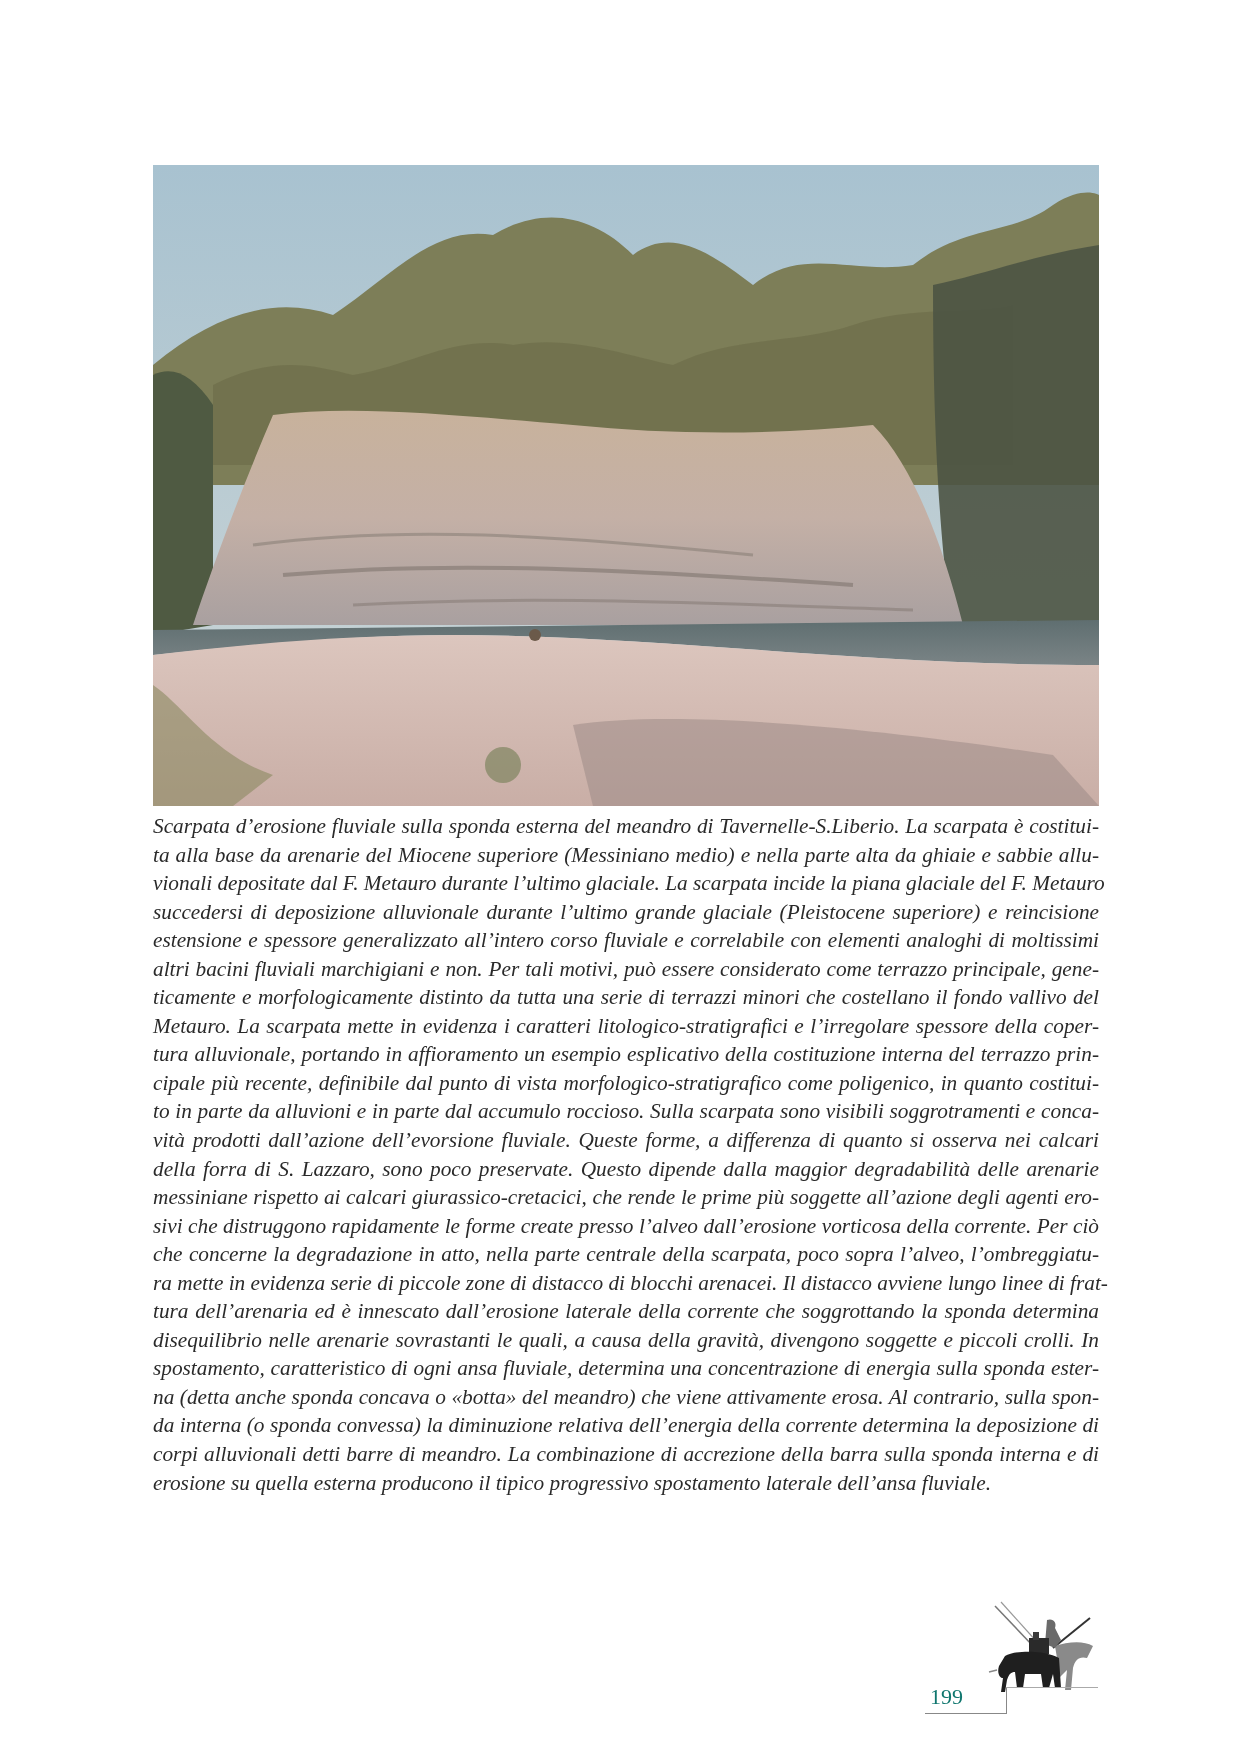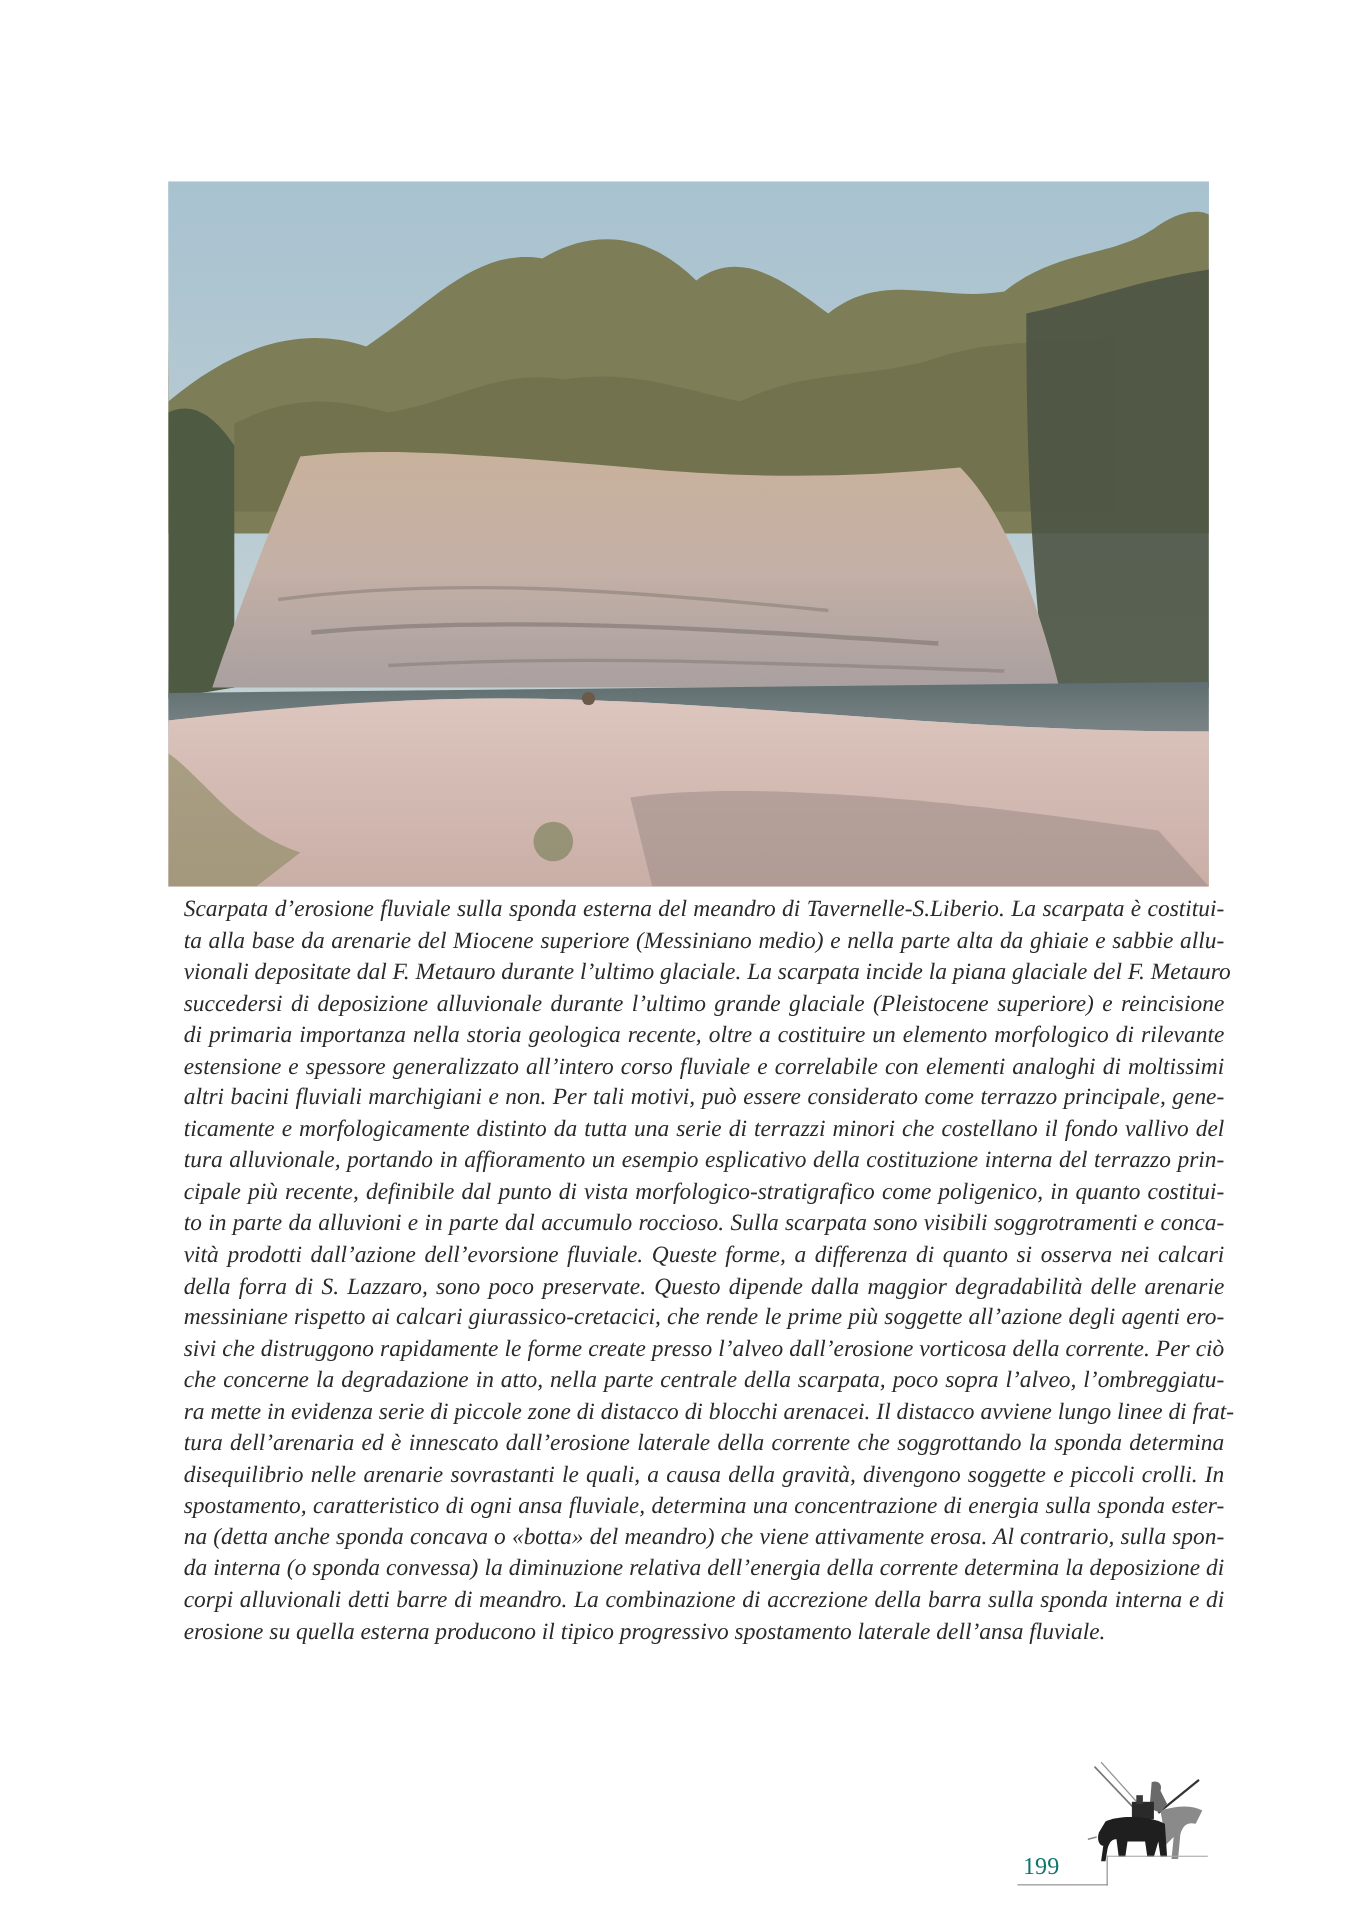"Scarpata d’erosione fluviale sulla" .caption { left: 167px -> 153px }
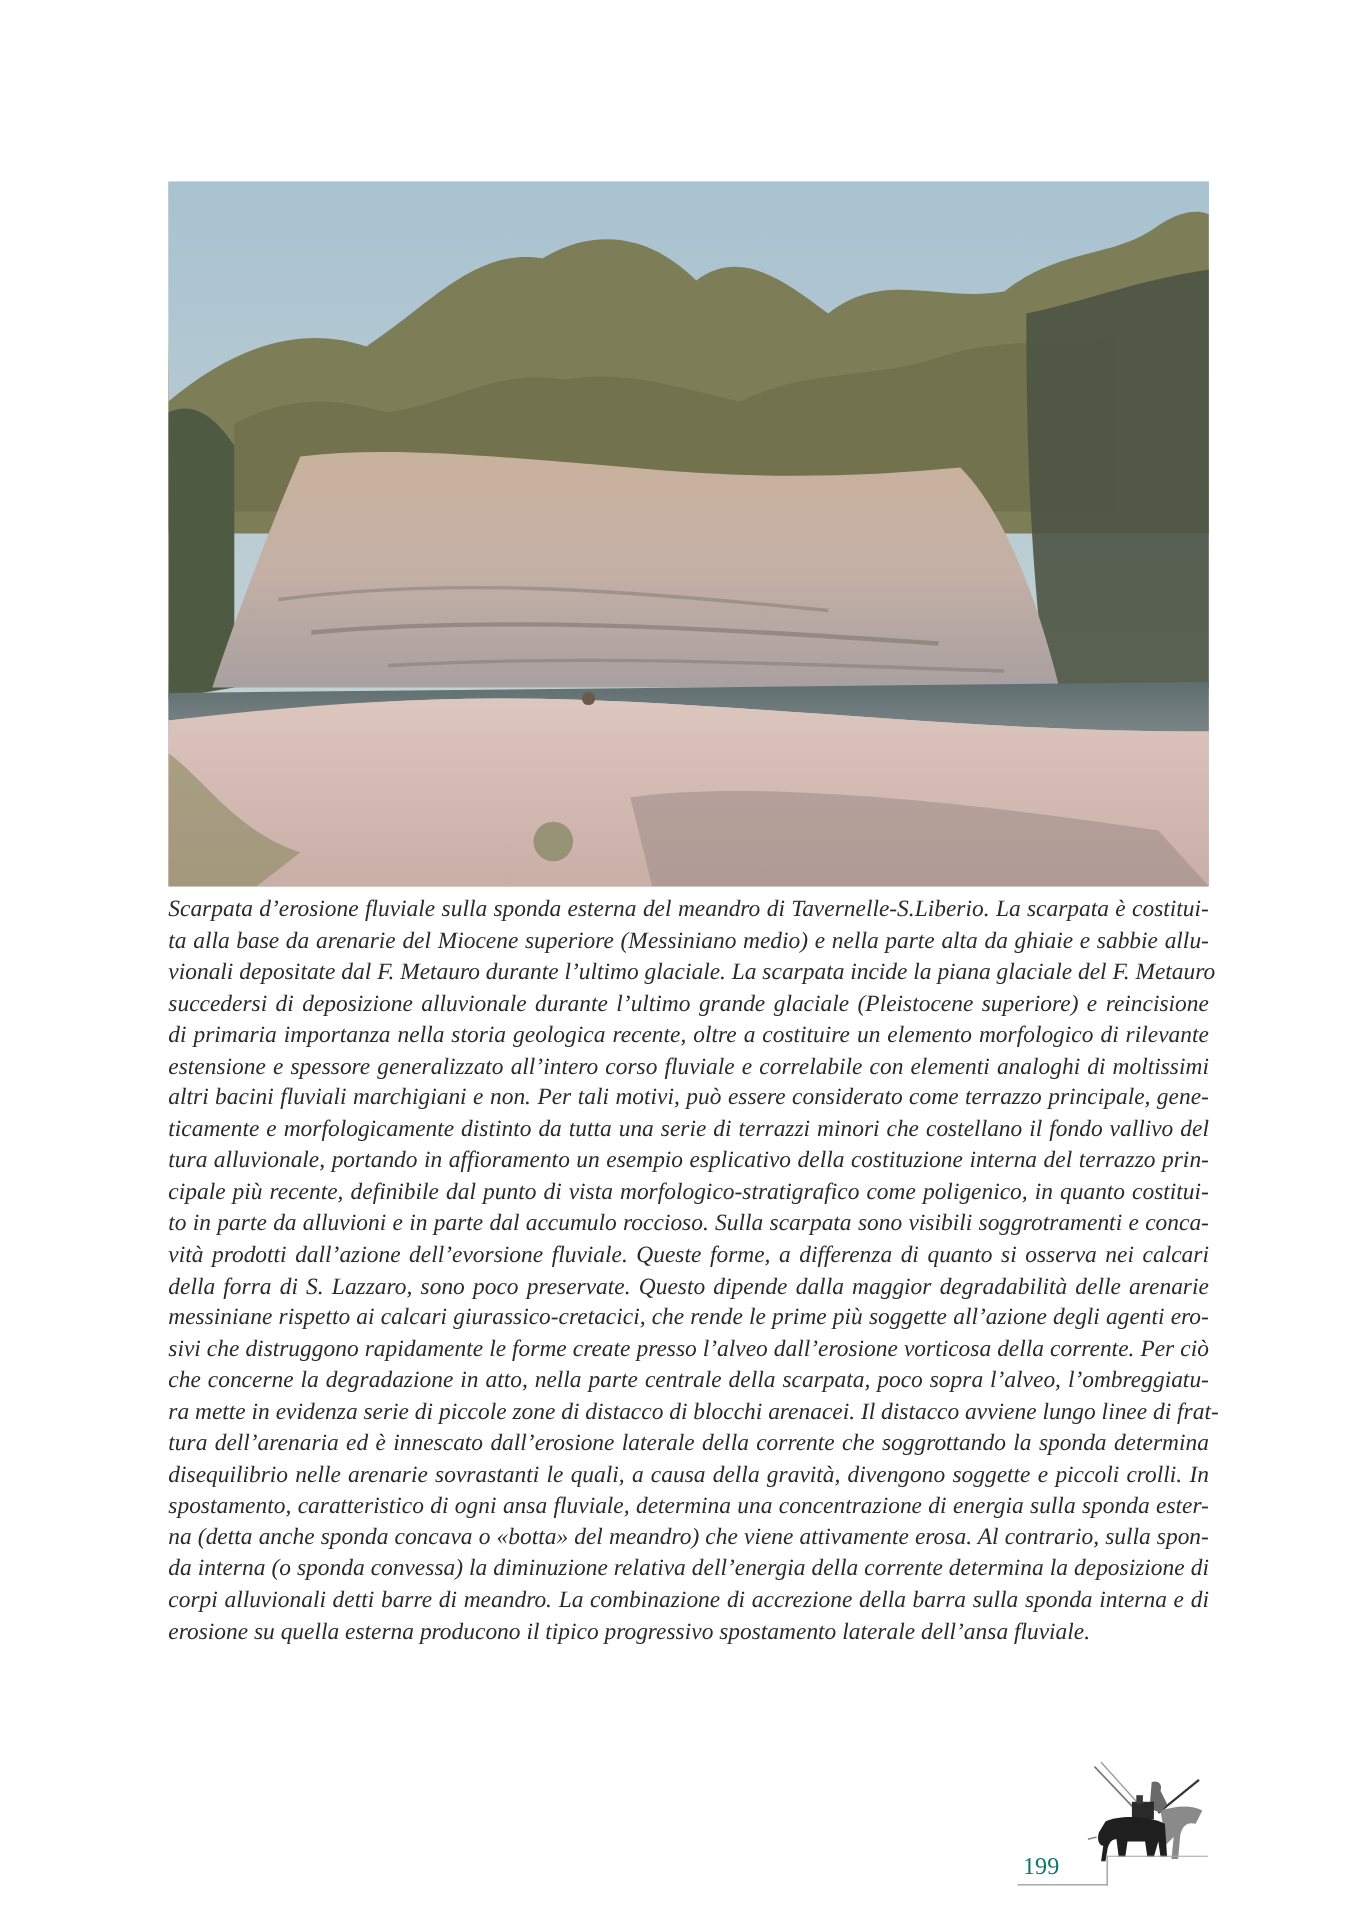"di primaria importanza nella storia" span.line { html: <span>di primaria importanza nella storia geologica recente, oltre a costituire un elemento morfologico di rilevante</span> -> none }
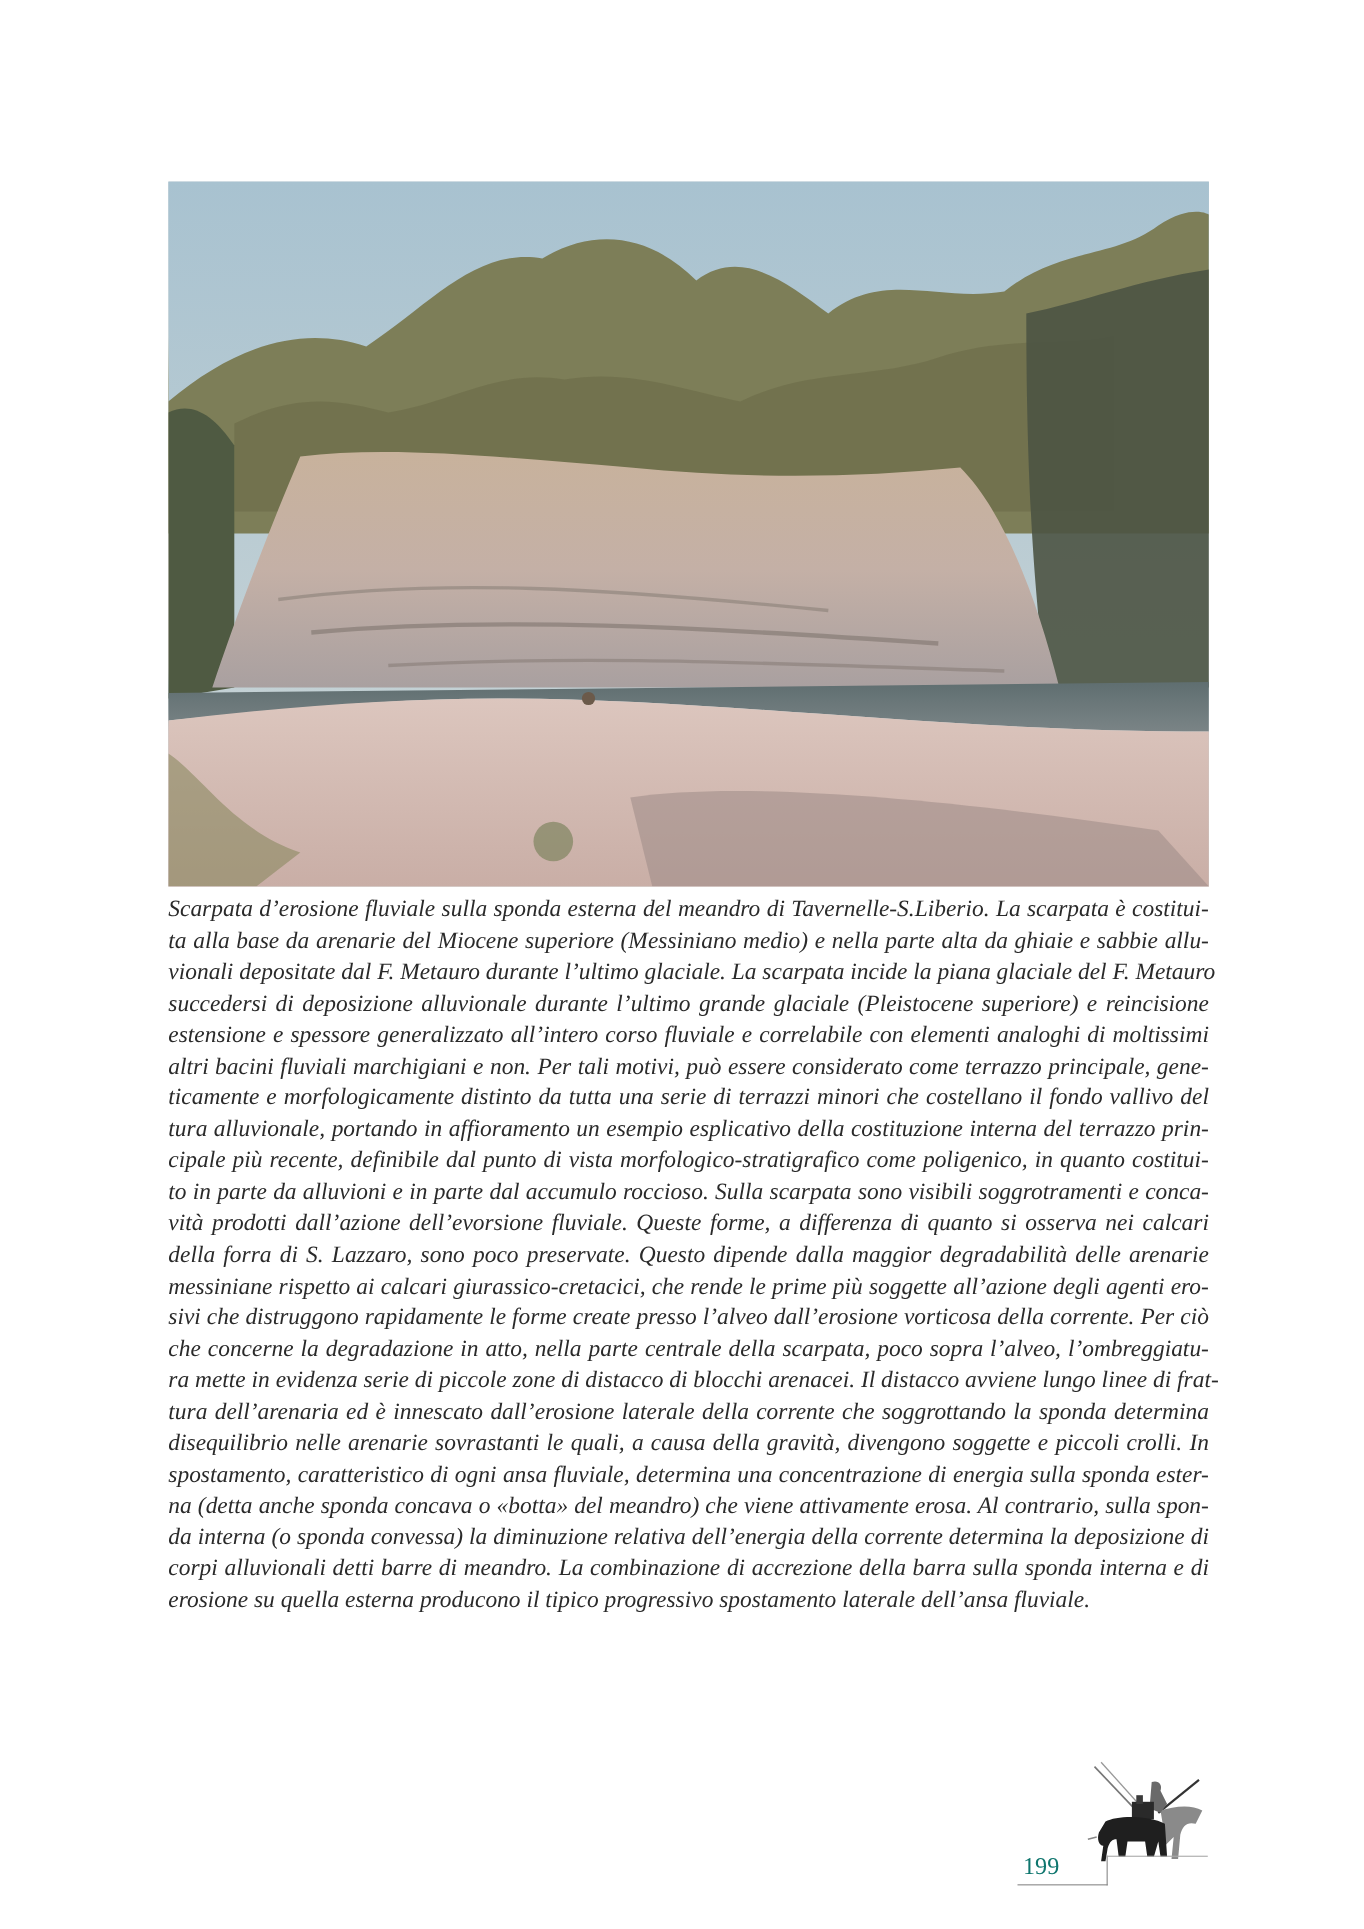"Metauro. La scarpata mette in" span.line { html: none -> <span>Metauro. La scarpata mette in evidenza i caratteri litologico-stratigrafici e l’irregolare spessore della coper-</span> }
